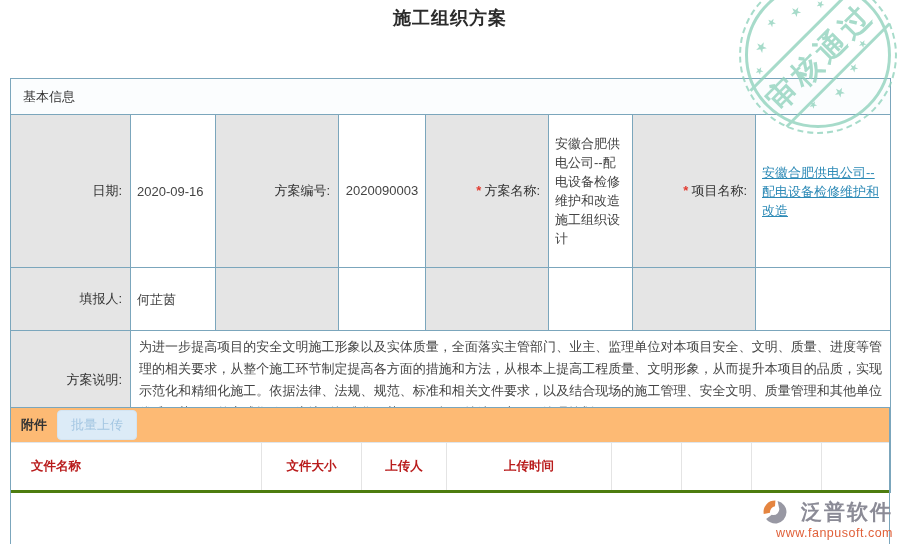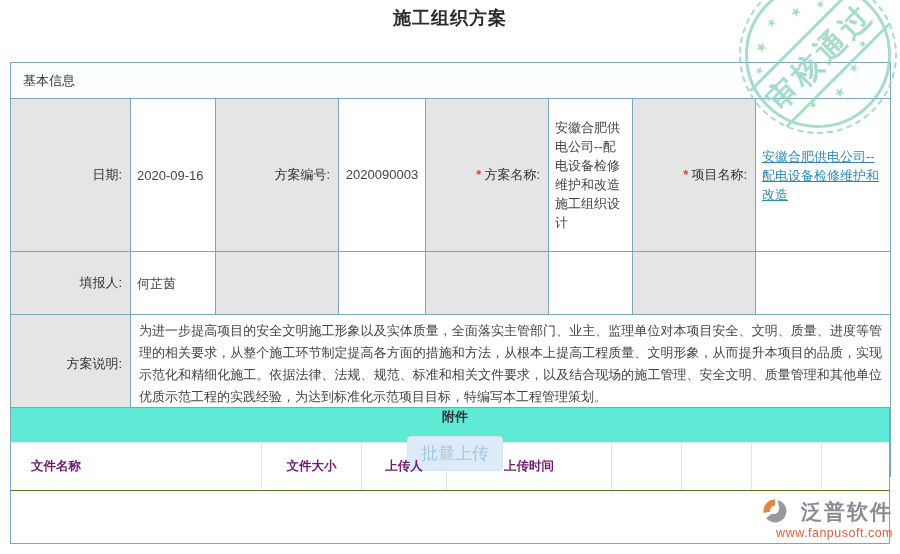"基本信息" table.info { top: 62px -> 78px }
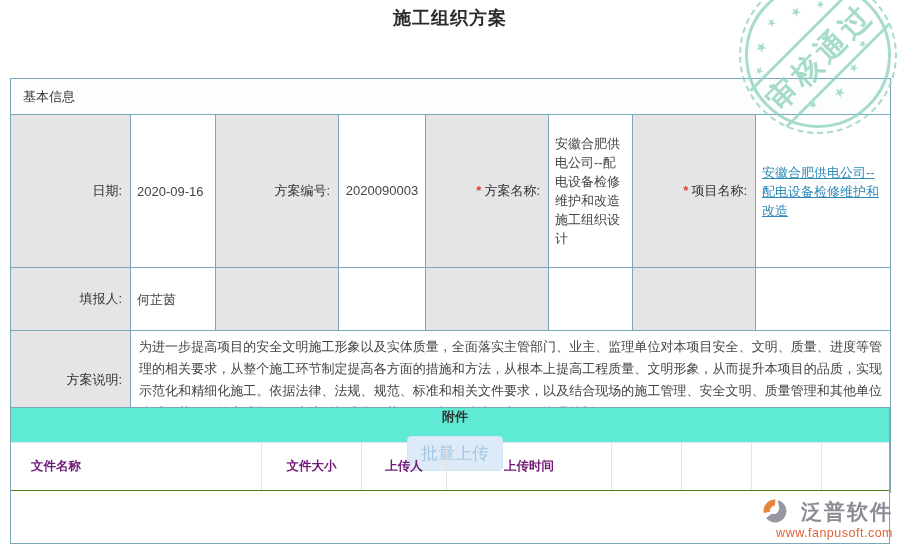"附件" .attach-head { background: #5eead4 -> #fdba74; flex-direction: column -> none }
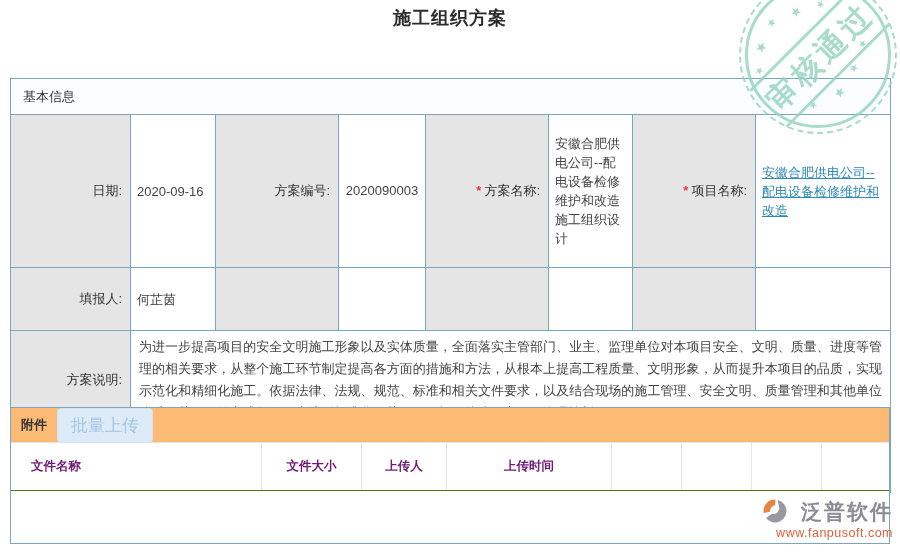"批量上传" .btn-upload { font-size: 17px -> 13px }
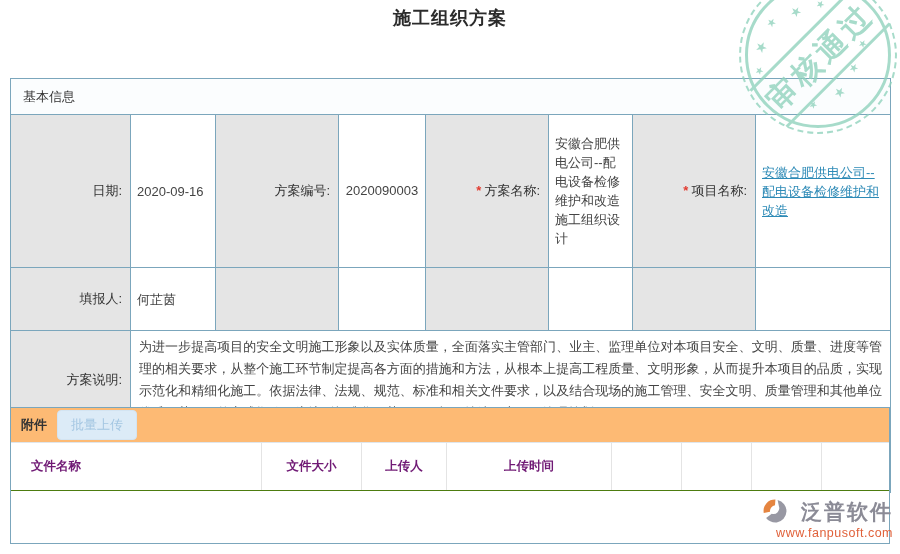"文件名称" .attach-cols { border-bottom: 1px solid #4d7c0f -> 3px solid #4d7c0f; color: #701a75 -> #b91c1c }
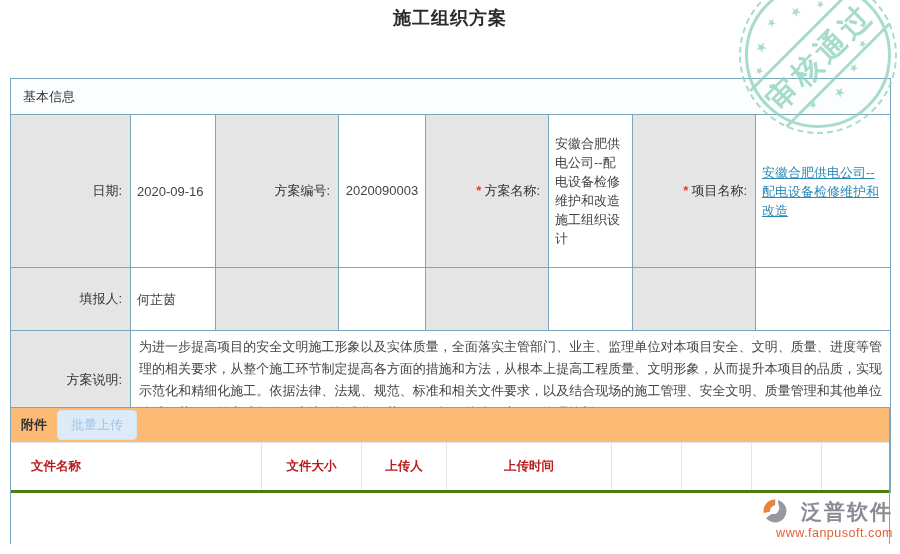"泛普软件" .logo-row { align-items: flex-start -> center }
